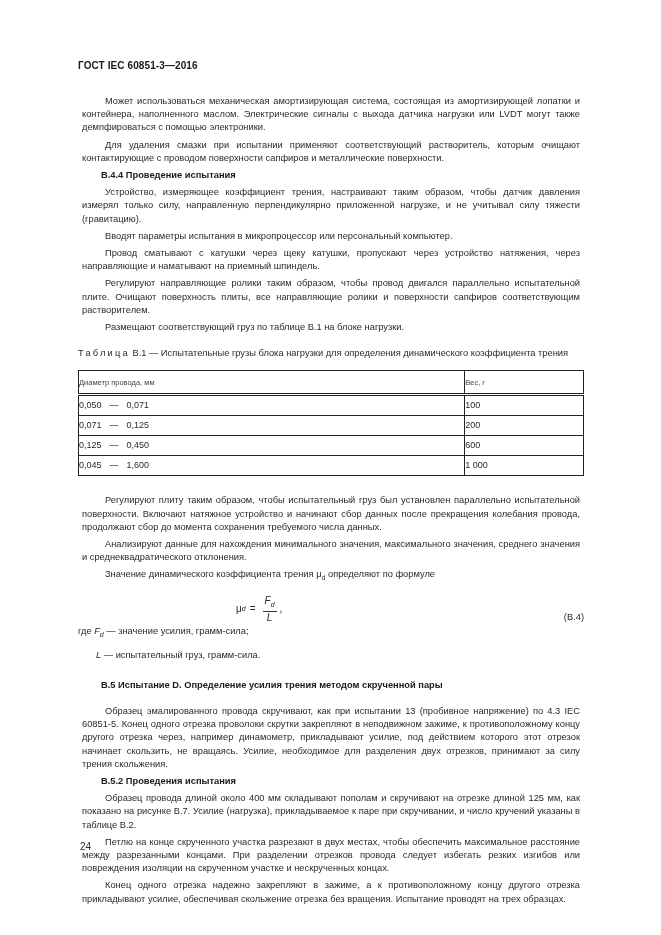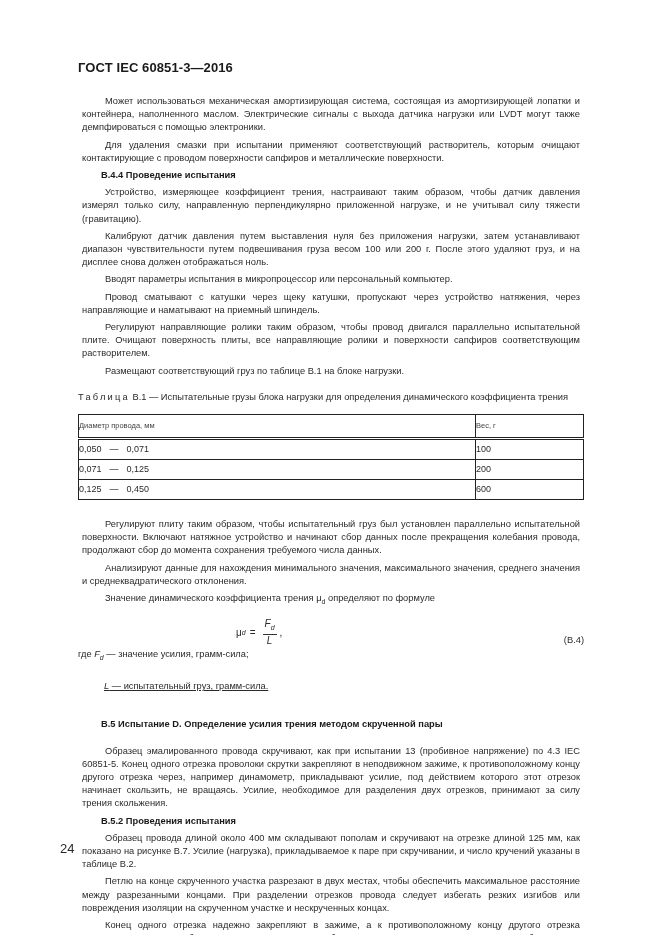"ГОСТ IEC 60851-3—2016" .header { font-size: 13px -> 10px }
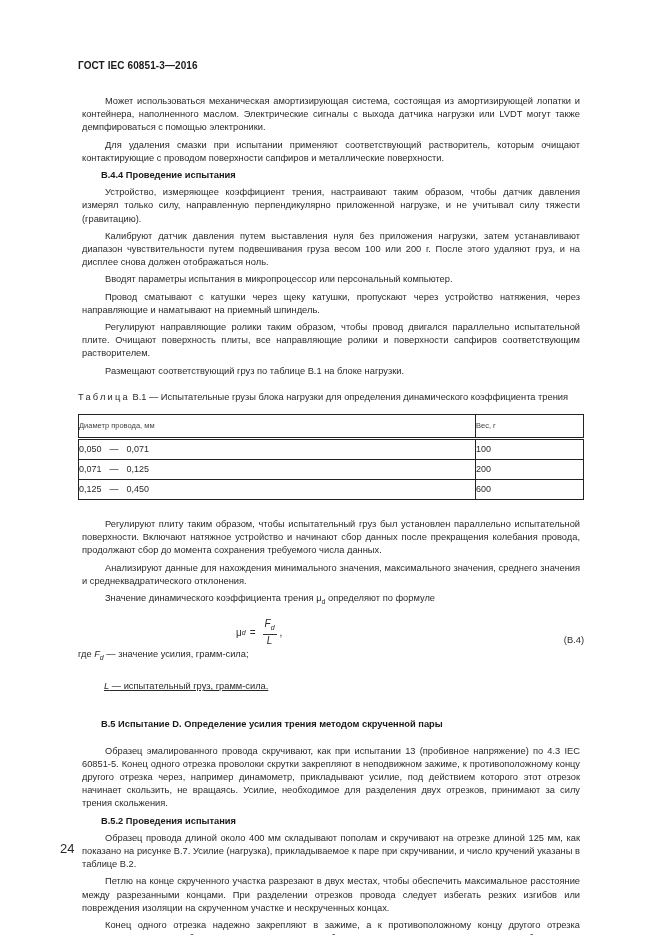"Калибруют датчик давления путем" p.p { html: <p>Калибруют датчик давления путем выставления нуля без приложения нагрузки, затем устанавливают диапазон чувствительности путем подвешивания груза весом 100 или 200 г. После этого удаляют груз, и на дисплее снова должен отображаться ноль.</p> -> none }
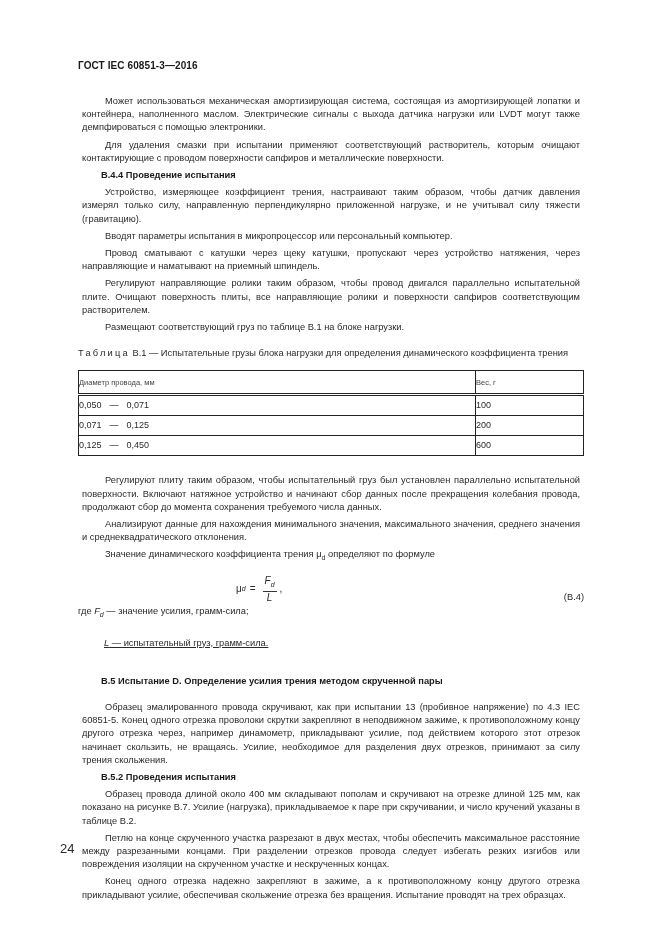"0,045 — 1,600" tr { html: none -> <tr> <td><span>0,045</span><span>—</span><span>1,600</span></td> <td>1 000</td> </tr> }
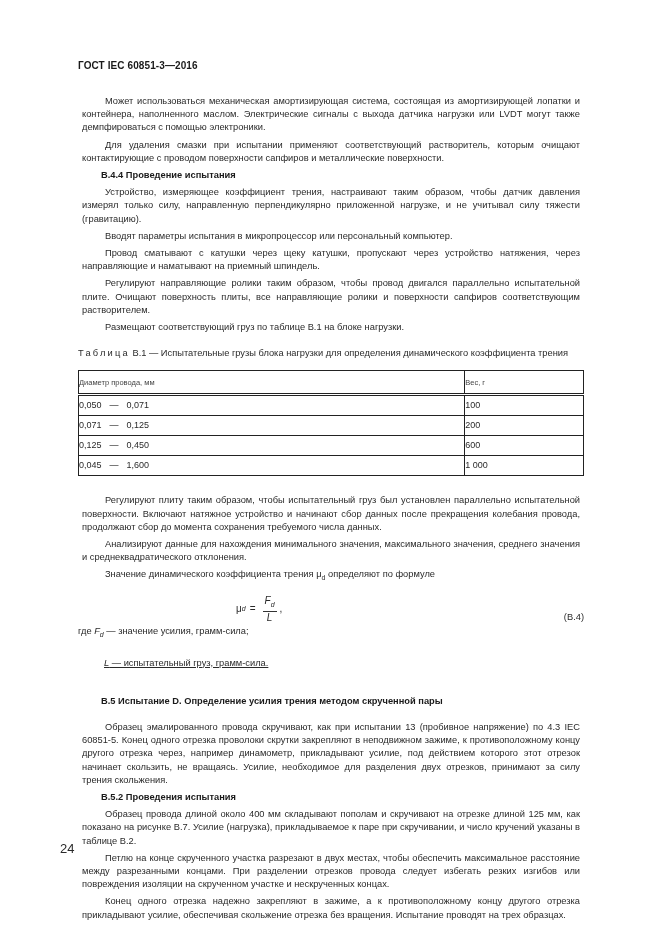"L — испытательный груз, грамм-сила." .where2 { margin: 16px -> 8px; text-decoration: underline -> none }
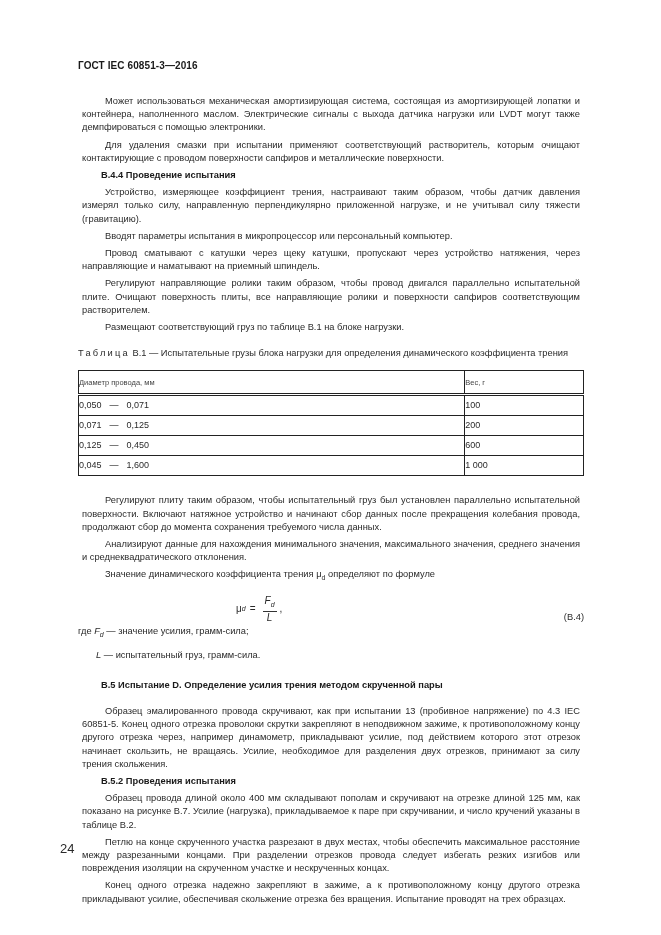"24" .pagenum { font-size: 13px -> 10px; left: 60px -> 80px }
